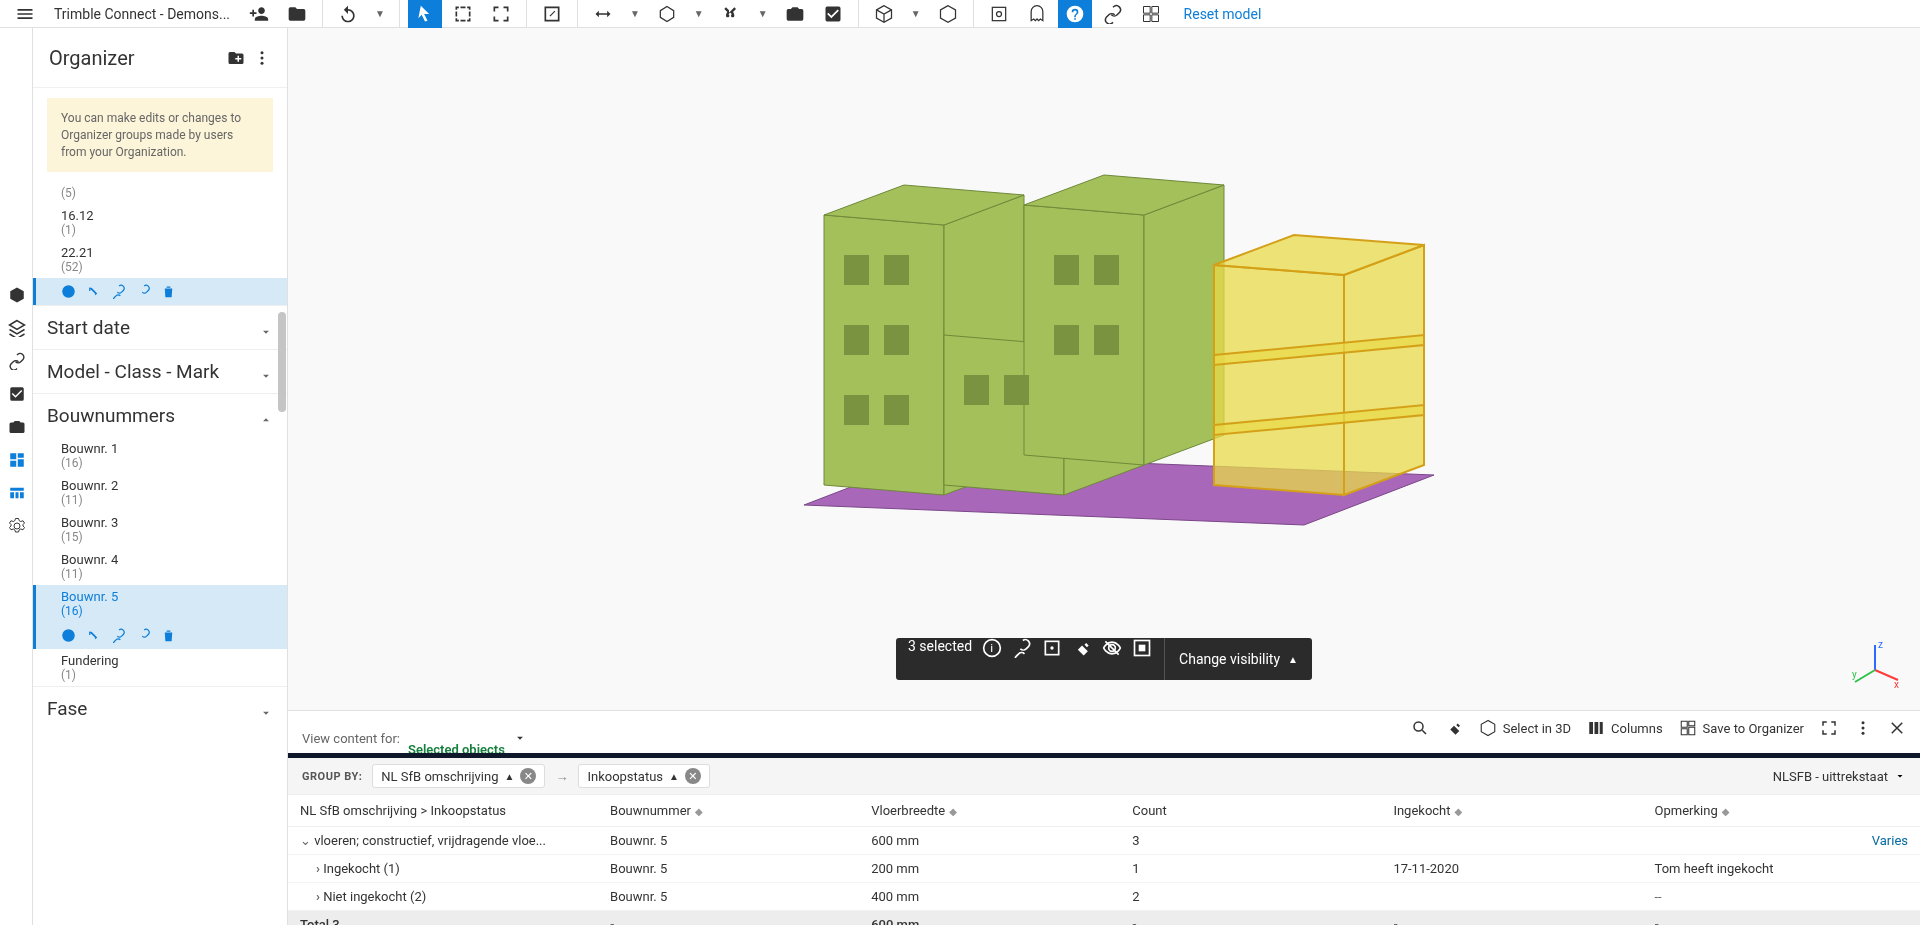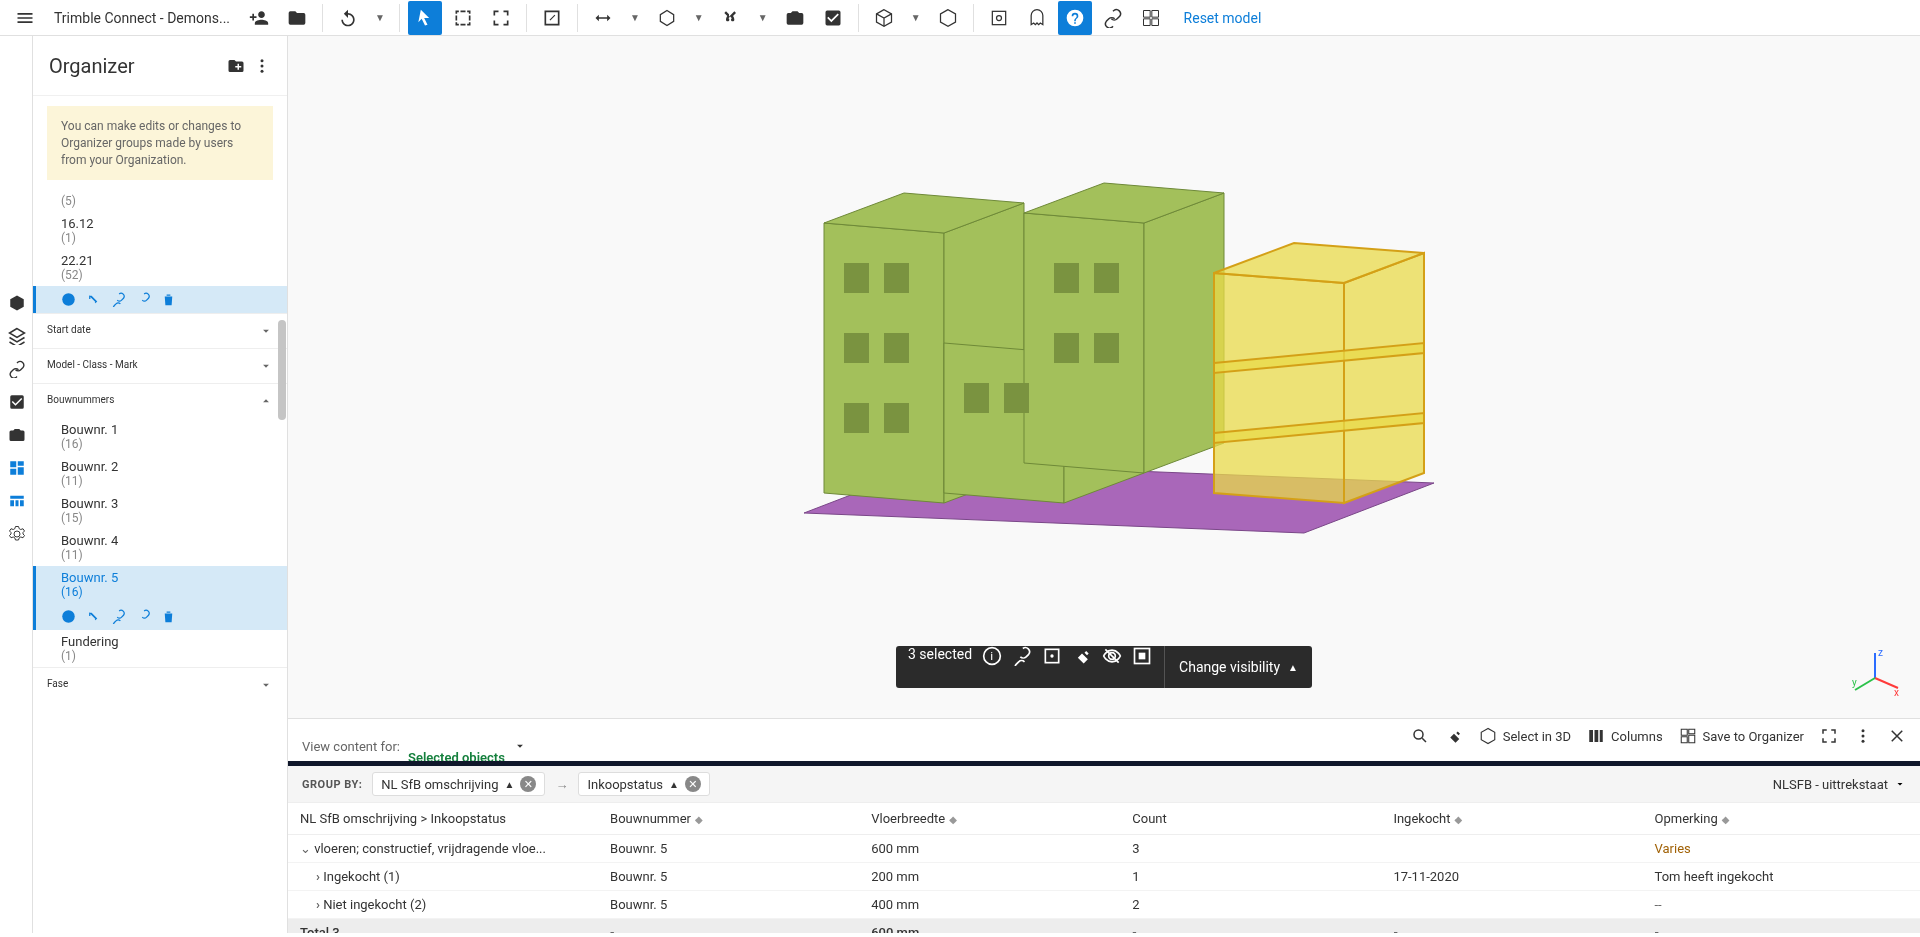"Trimble Connect - Demons..." .top-toolbar { height: 36px -> 28px }
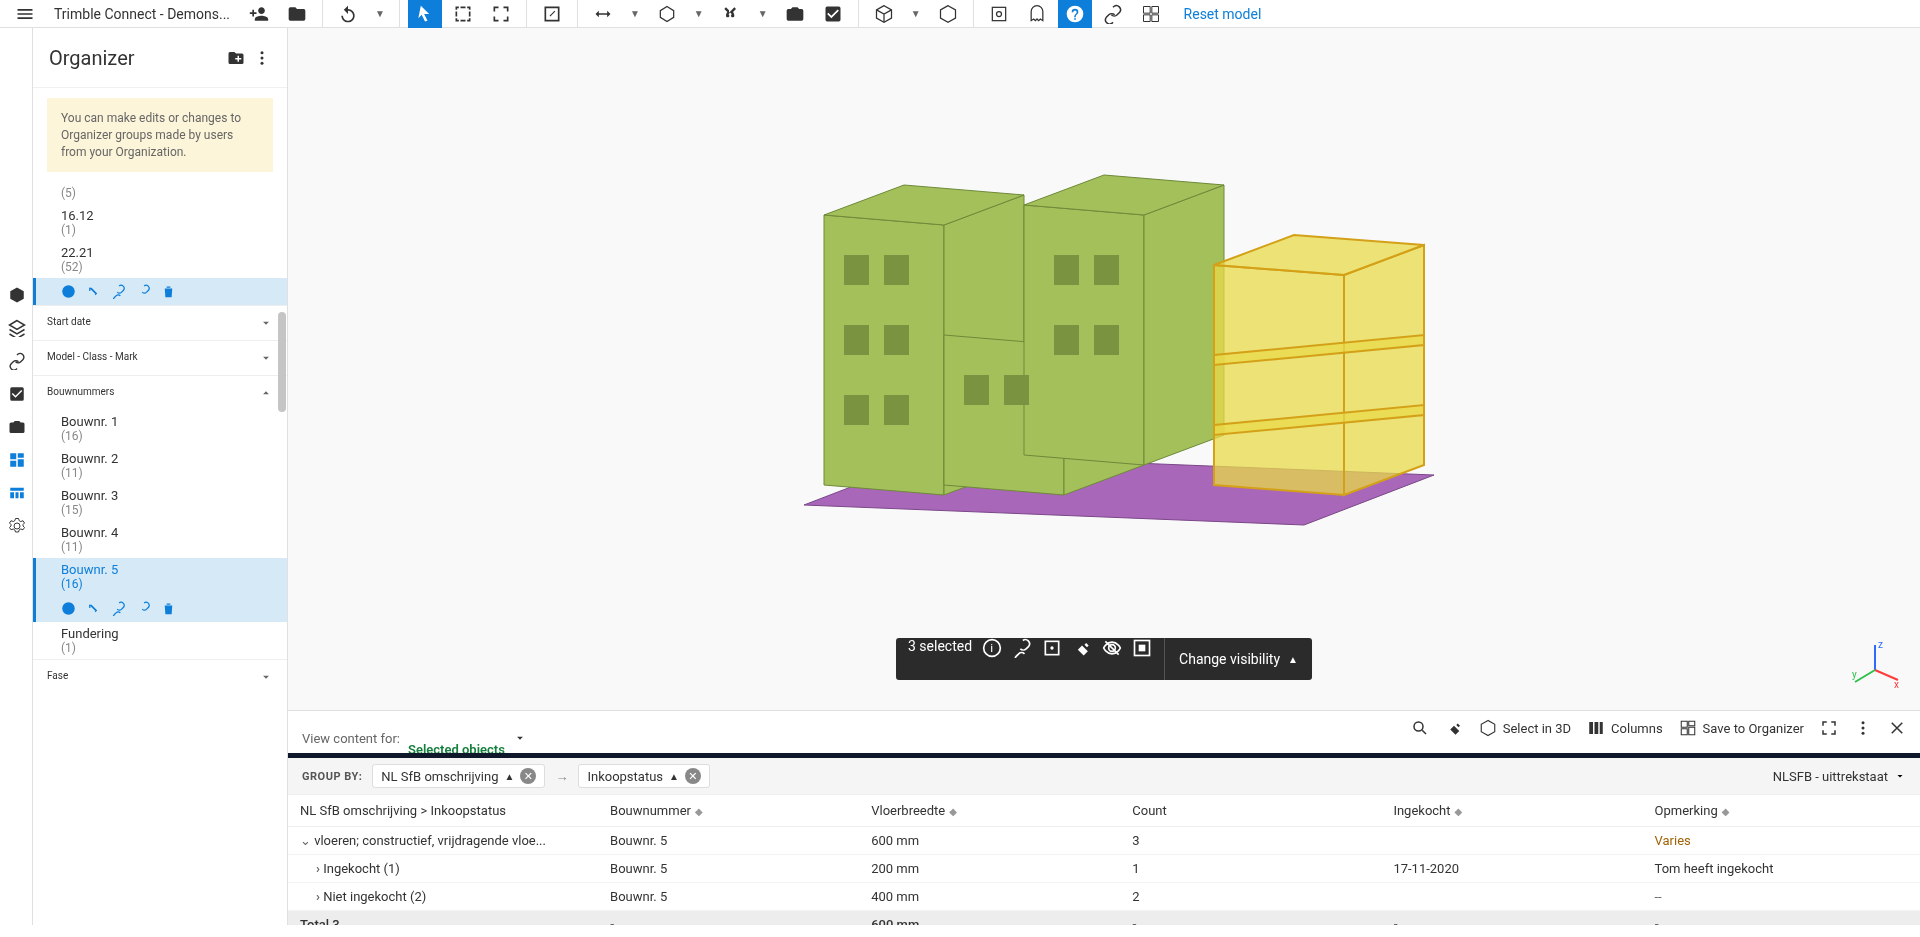"Start date" .tree-group-header { align-items: flex-start -> flex-end; font-size: 10px -> 19px }
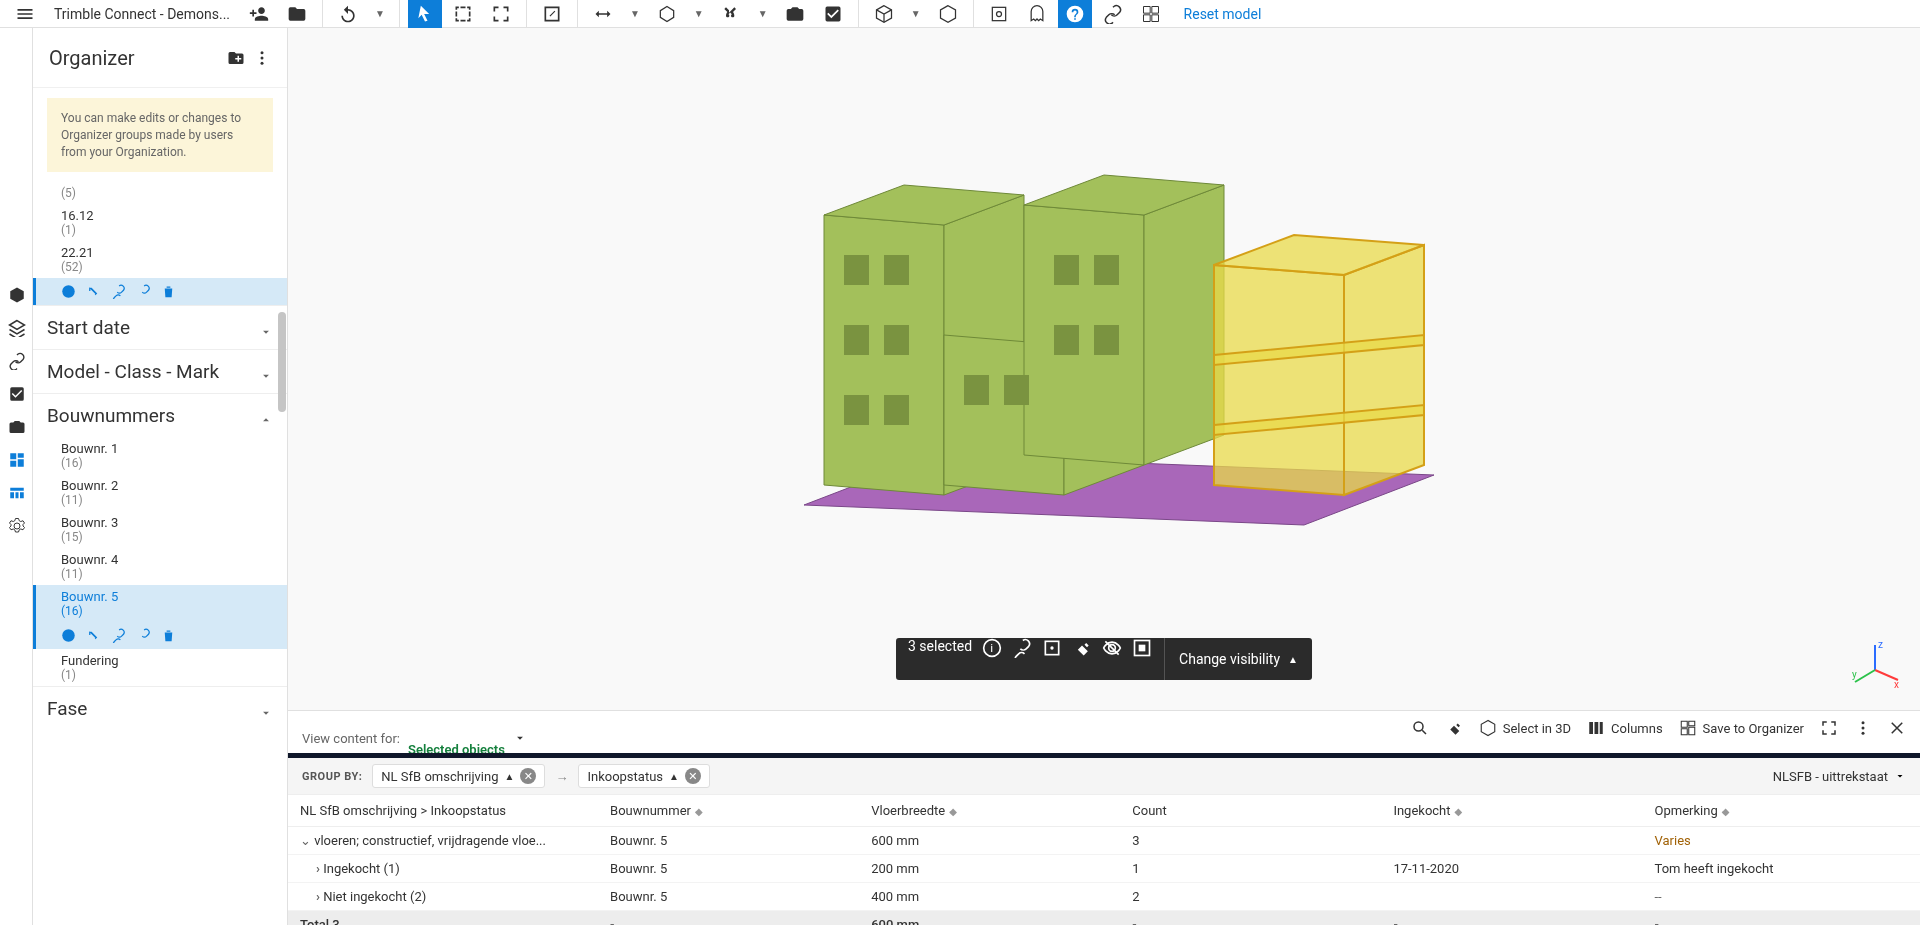"Varies" .data-table td.muted { color: #a16207 -> #0369a1; text-align: none -> right }
